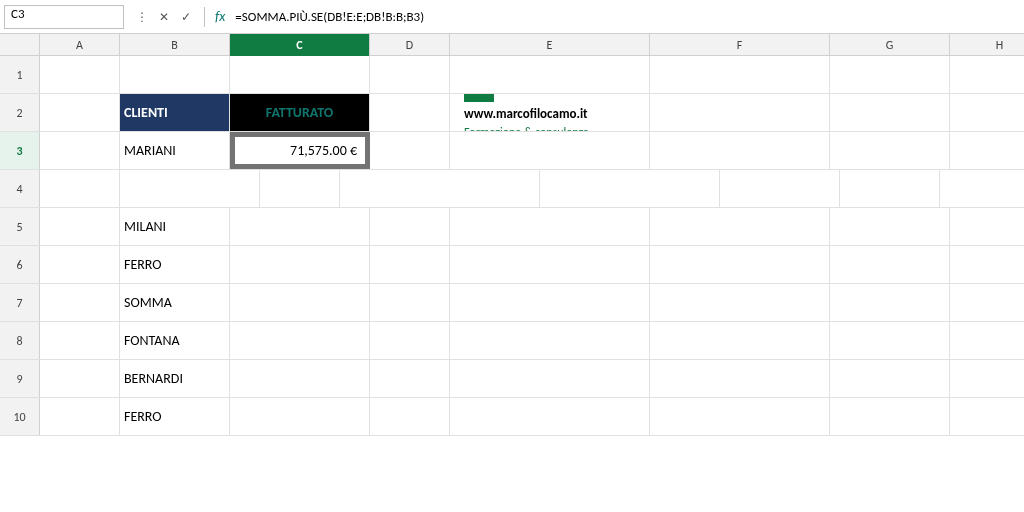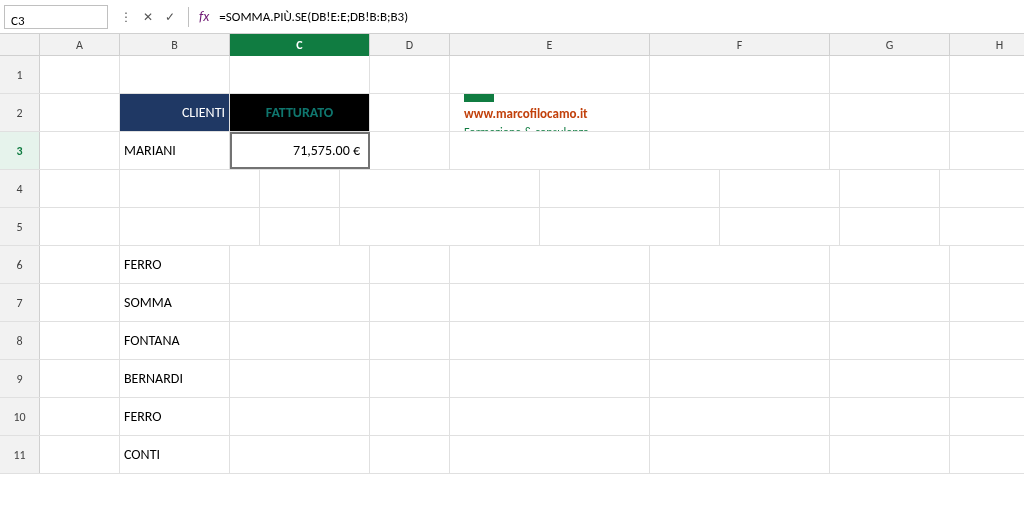"C3" .cell-ref-box { align-items: flex-end -> flex-start; width: 104px -> 120px }
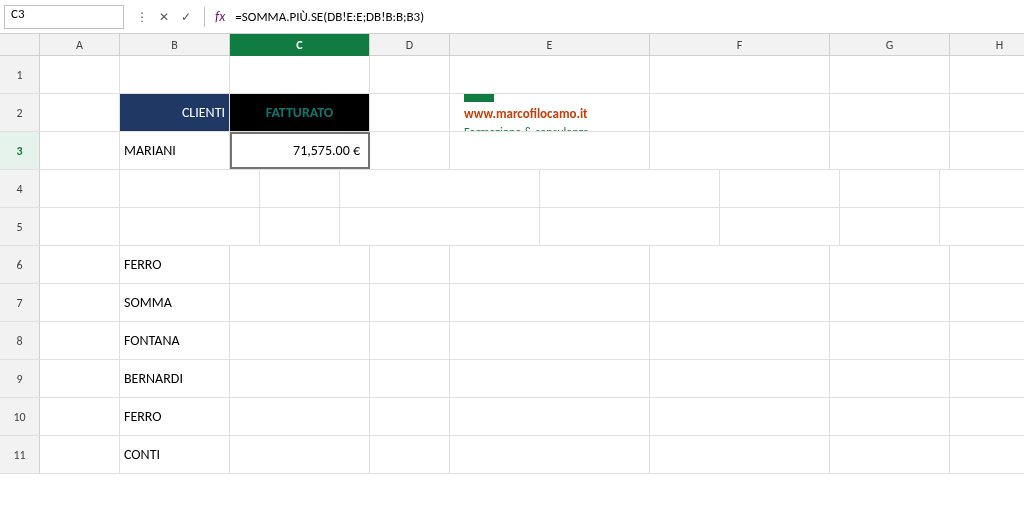"fx" .fx-label { color: #701a75 -> #0f766e }
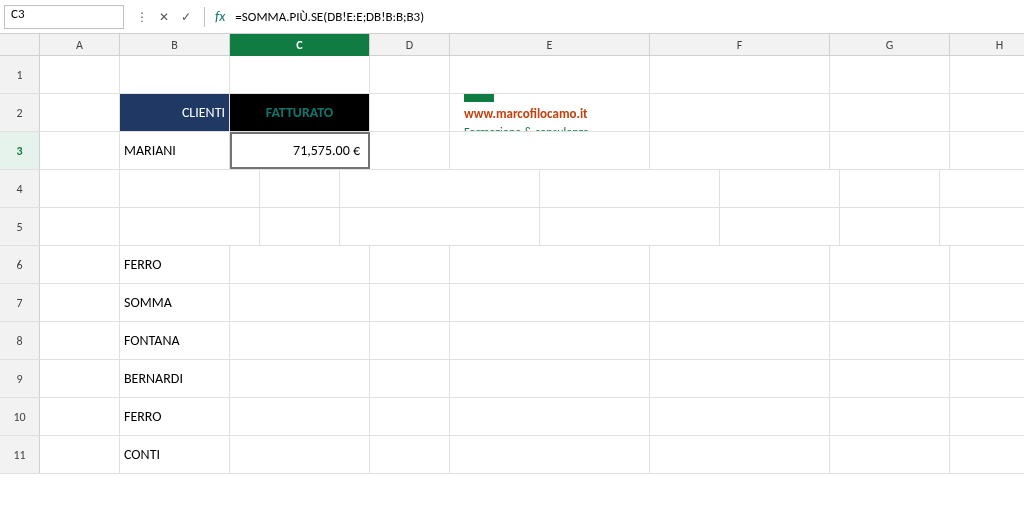"CLIENTI" .header-clienti { font-weight: normal -> bold; justify-content: flex-end -> flex-start }
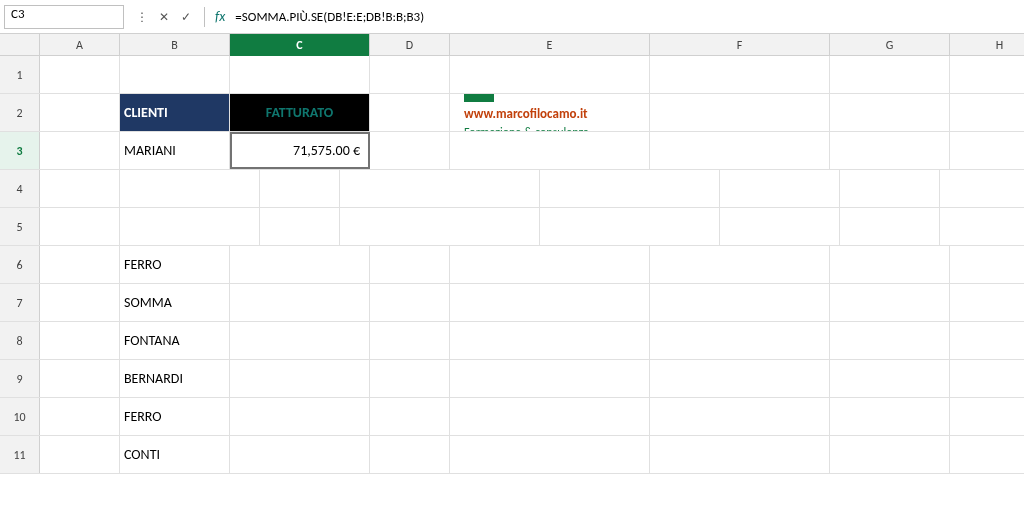"www.marcofilocamo.it" .logo-website { color: #c2410c -> #000000 }
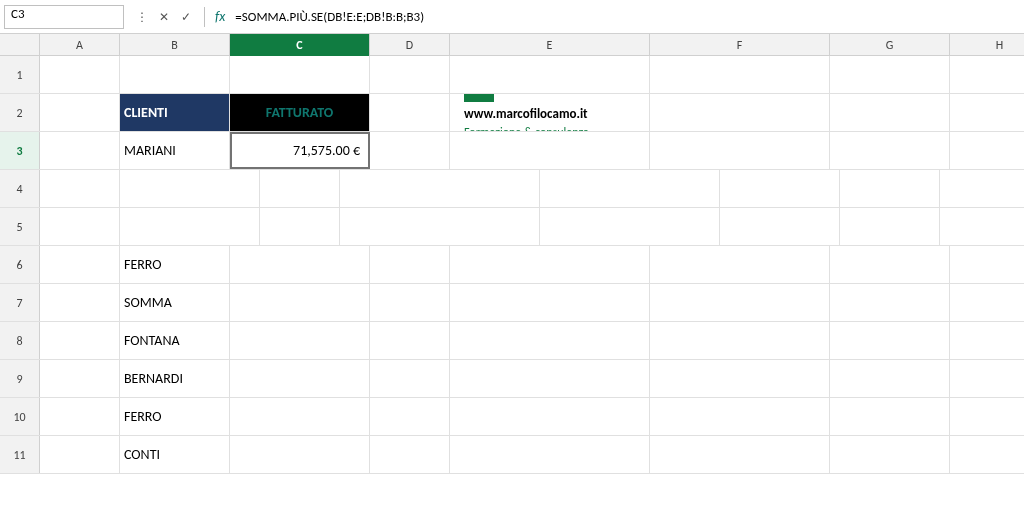"71,575.00 €" .cell.active { border: 2px solid #737373 -> 5px solid #737373 }
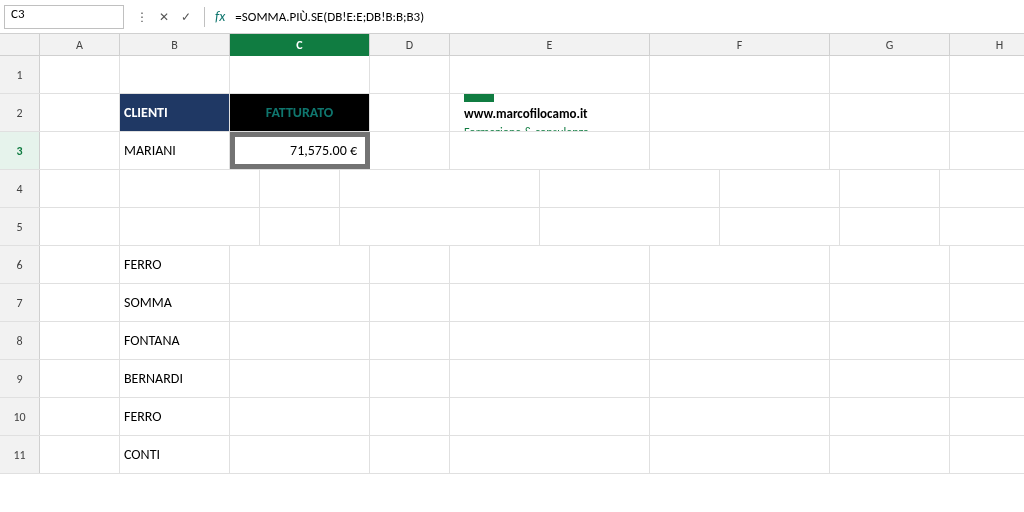"MILANI" div.cell { html: none -> <div> <span>MILANI</span> </div> }
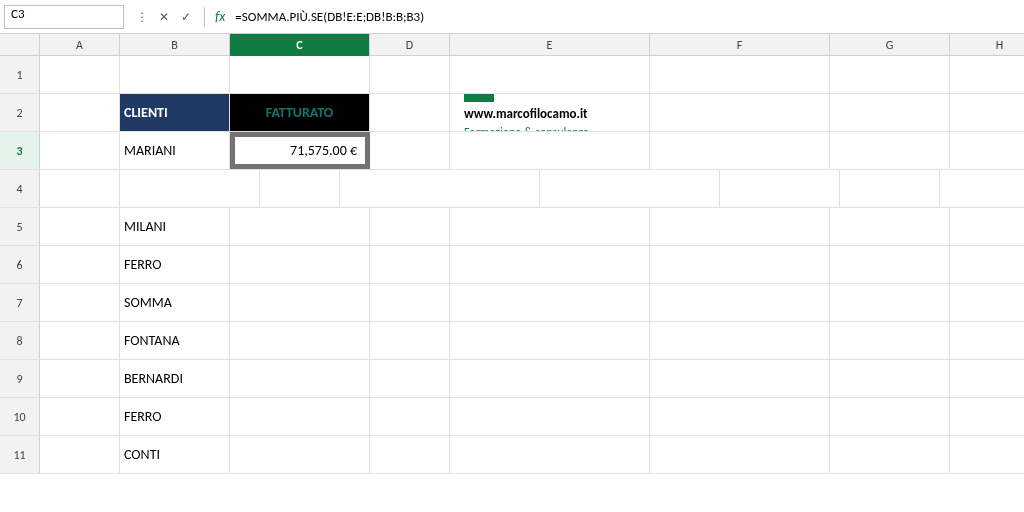"11" div.grid-row { html: <div> <div>11</div> <div></div> <div> <span>CONTI</span> </div> <div></div> <div></div> <div></div> <div></div> <div></div> <div></div> </div> -> none }
